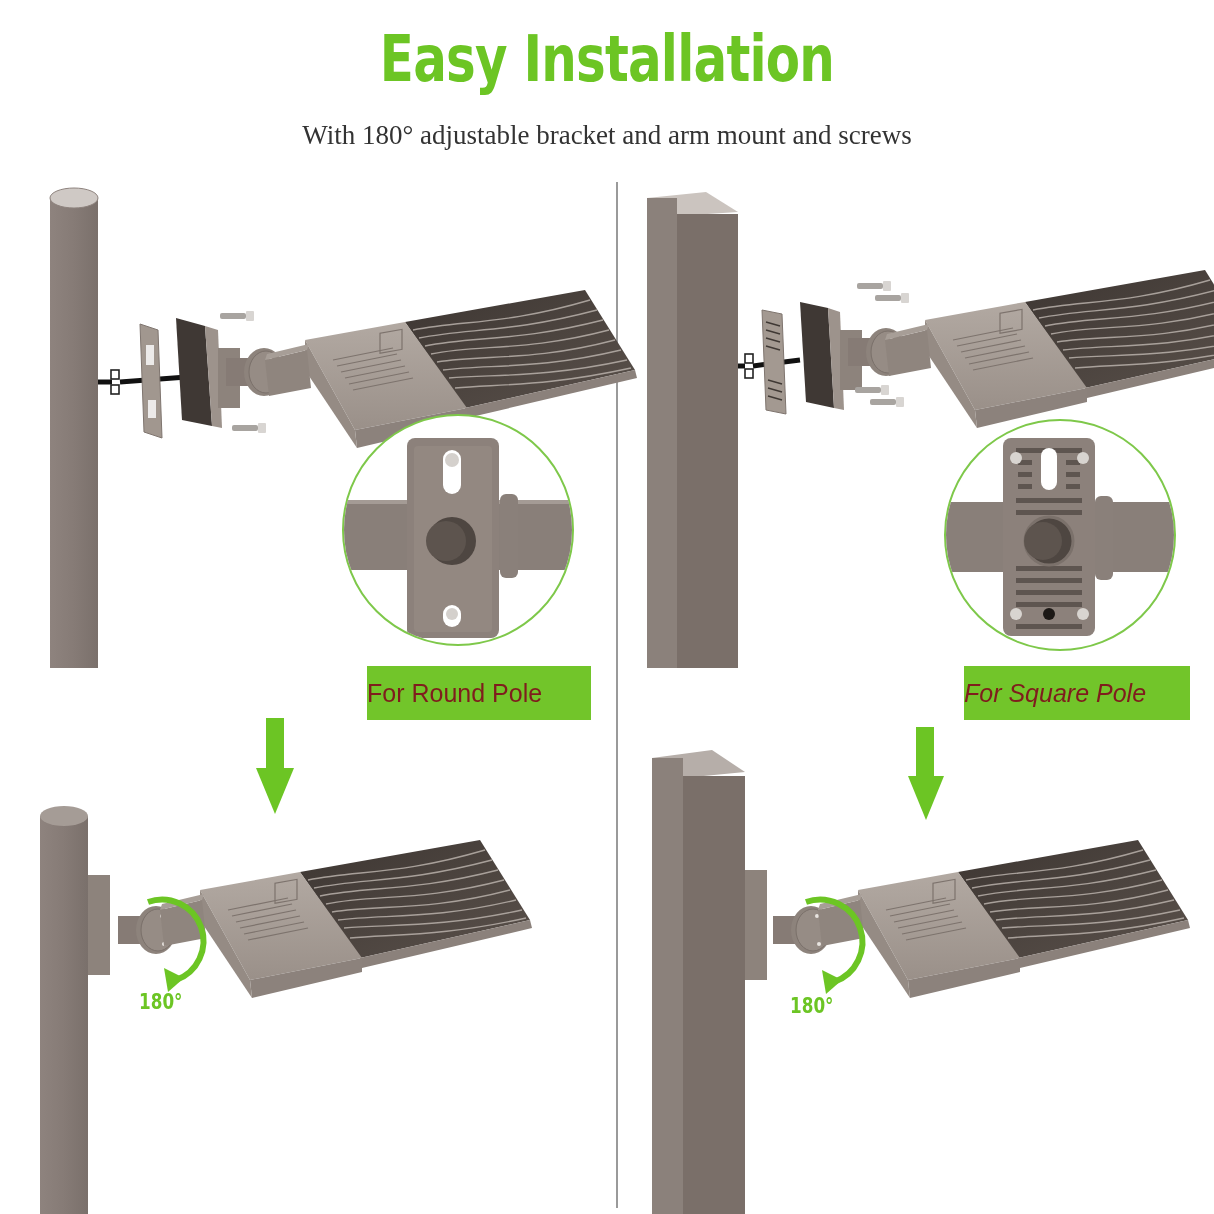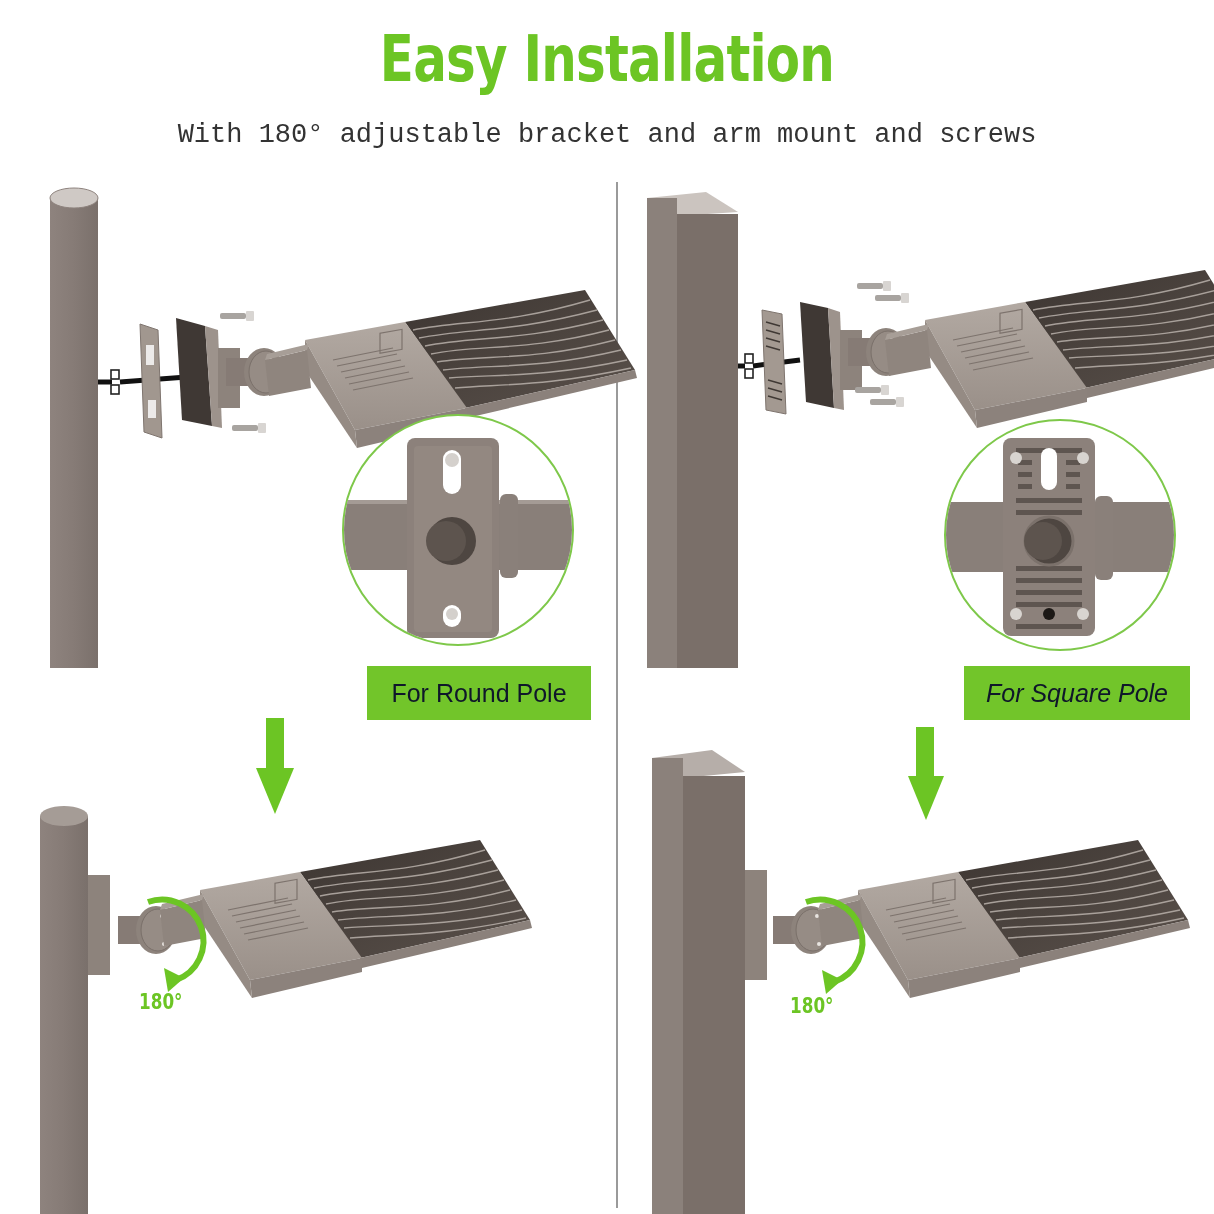"With 180° adjustable bracket and" .subtitle { font-family: Liberation Mono, monospace -> Liberation Serif, serif }
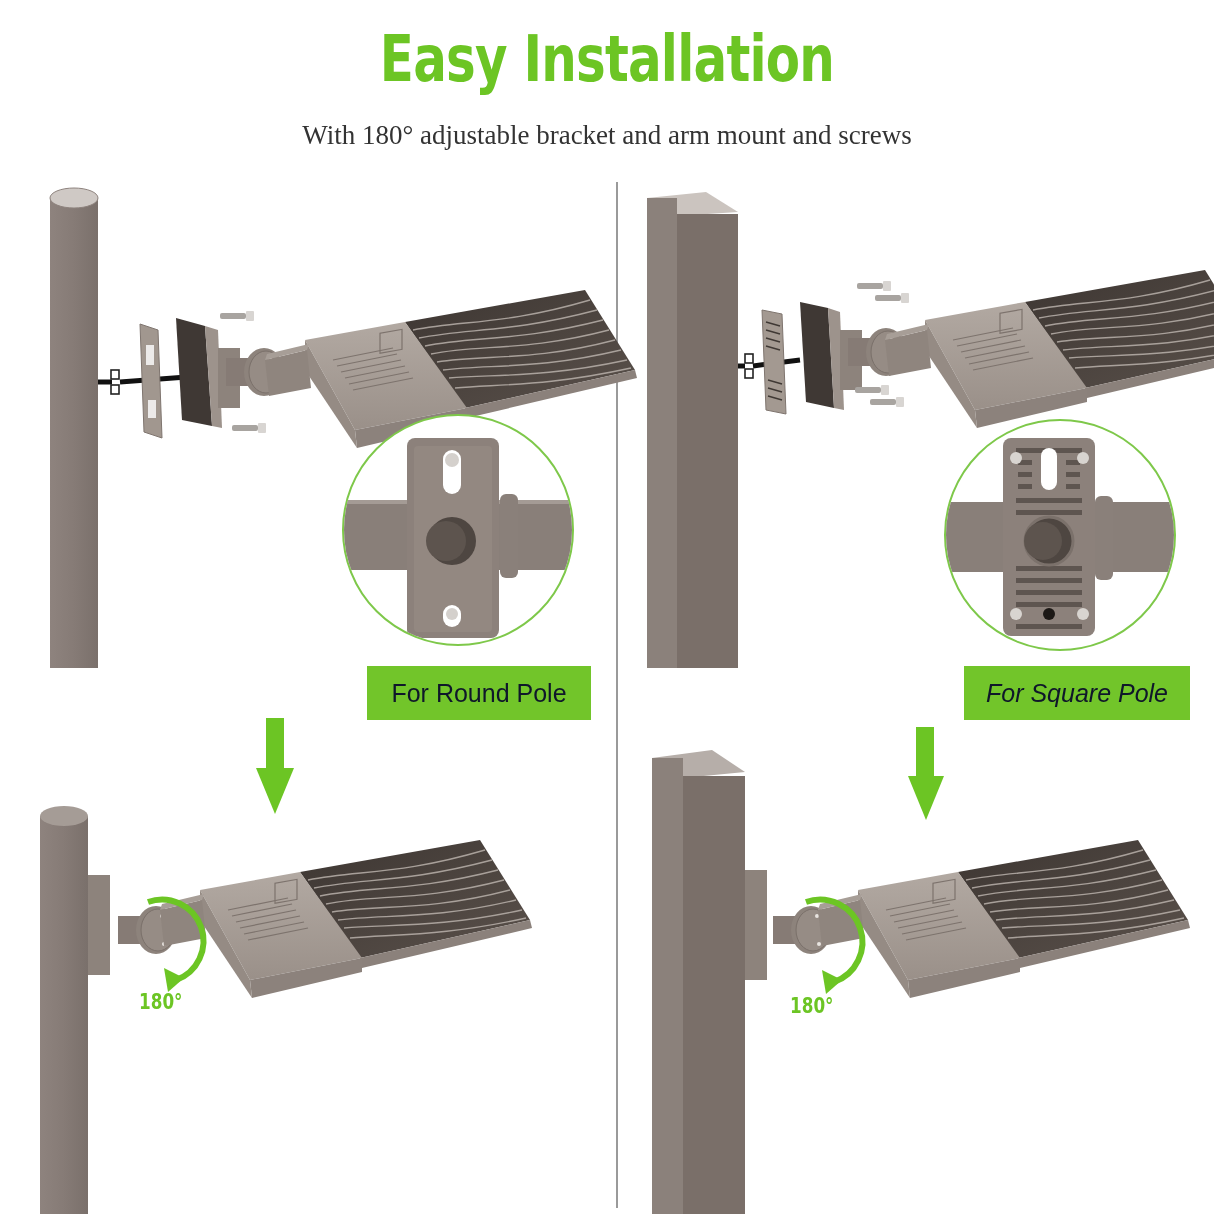"For Round Pole" .label-box { color: #0f172a -> #7f1d1d; justify-content: center -> flex-start }
